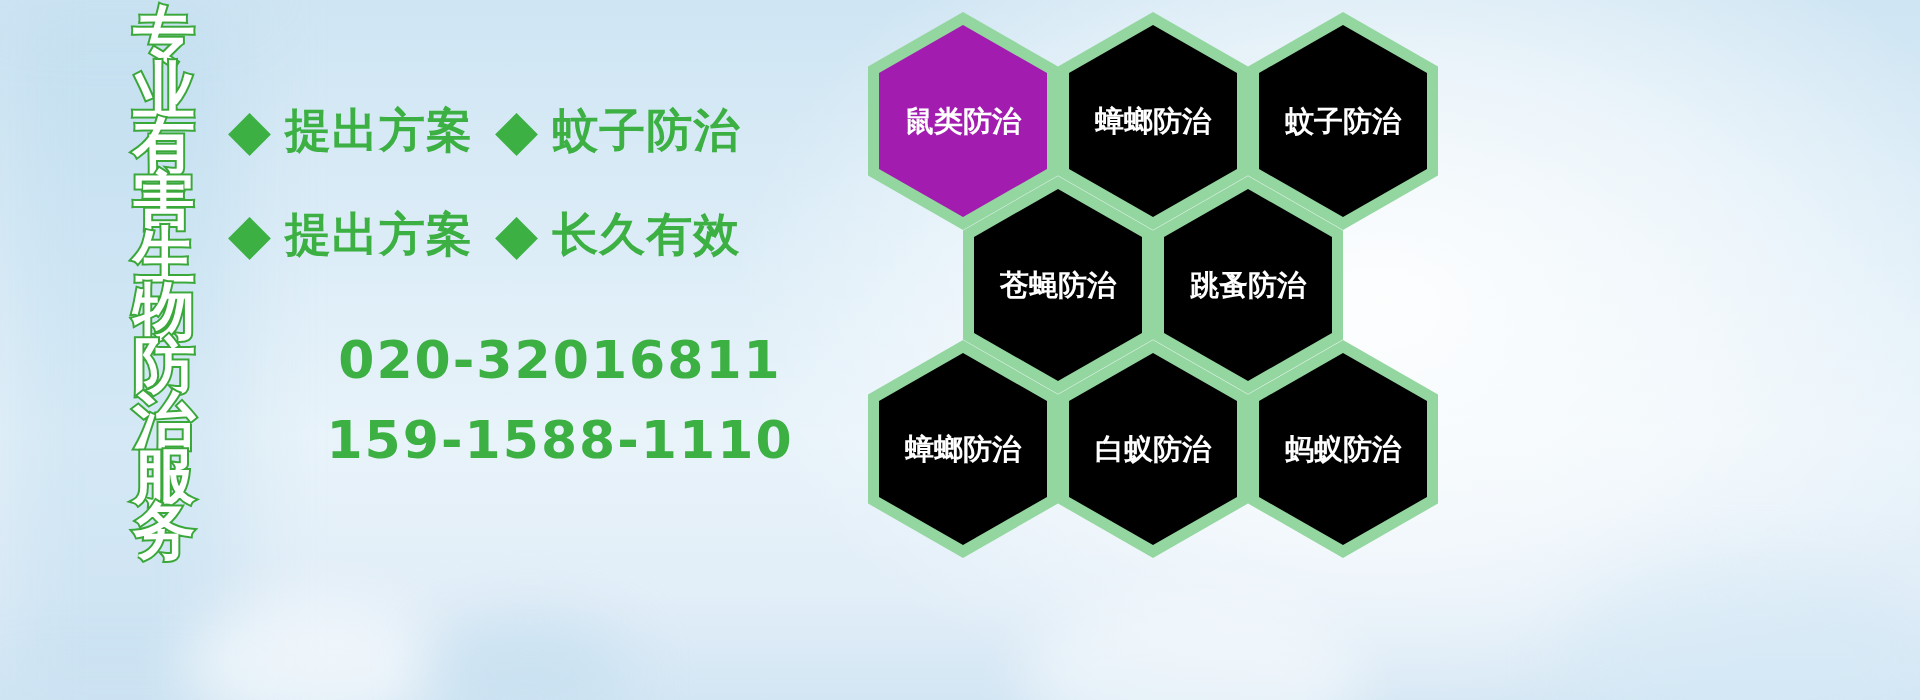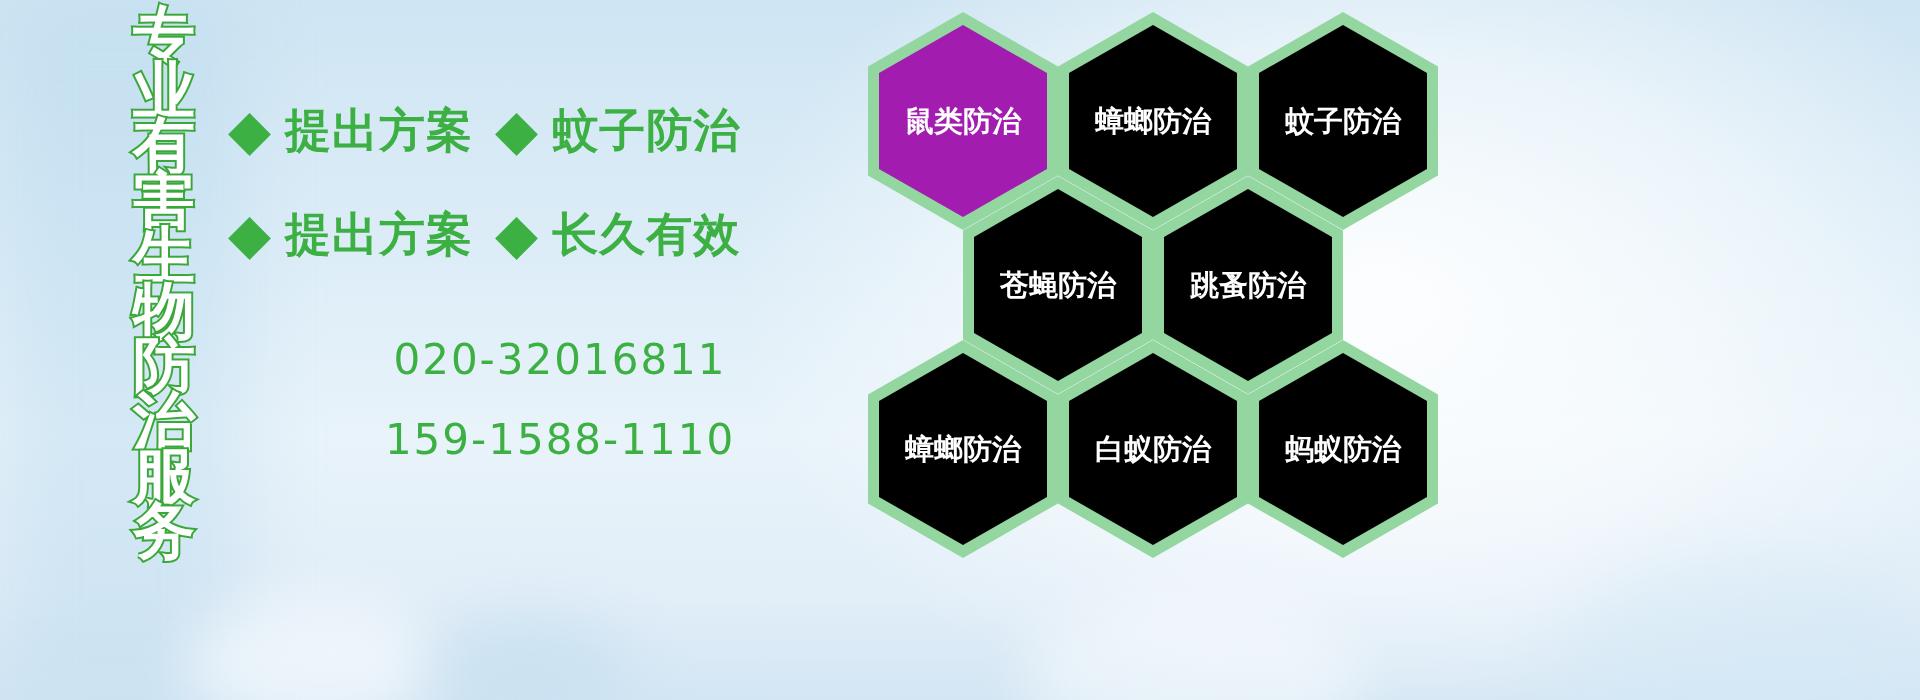"020-32016811" .phone { font-size: 42px -> 52px; font-weight: normal -> bold }
